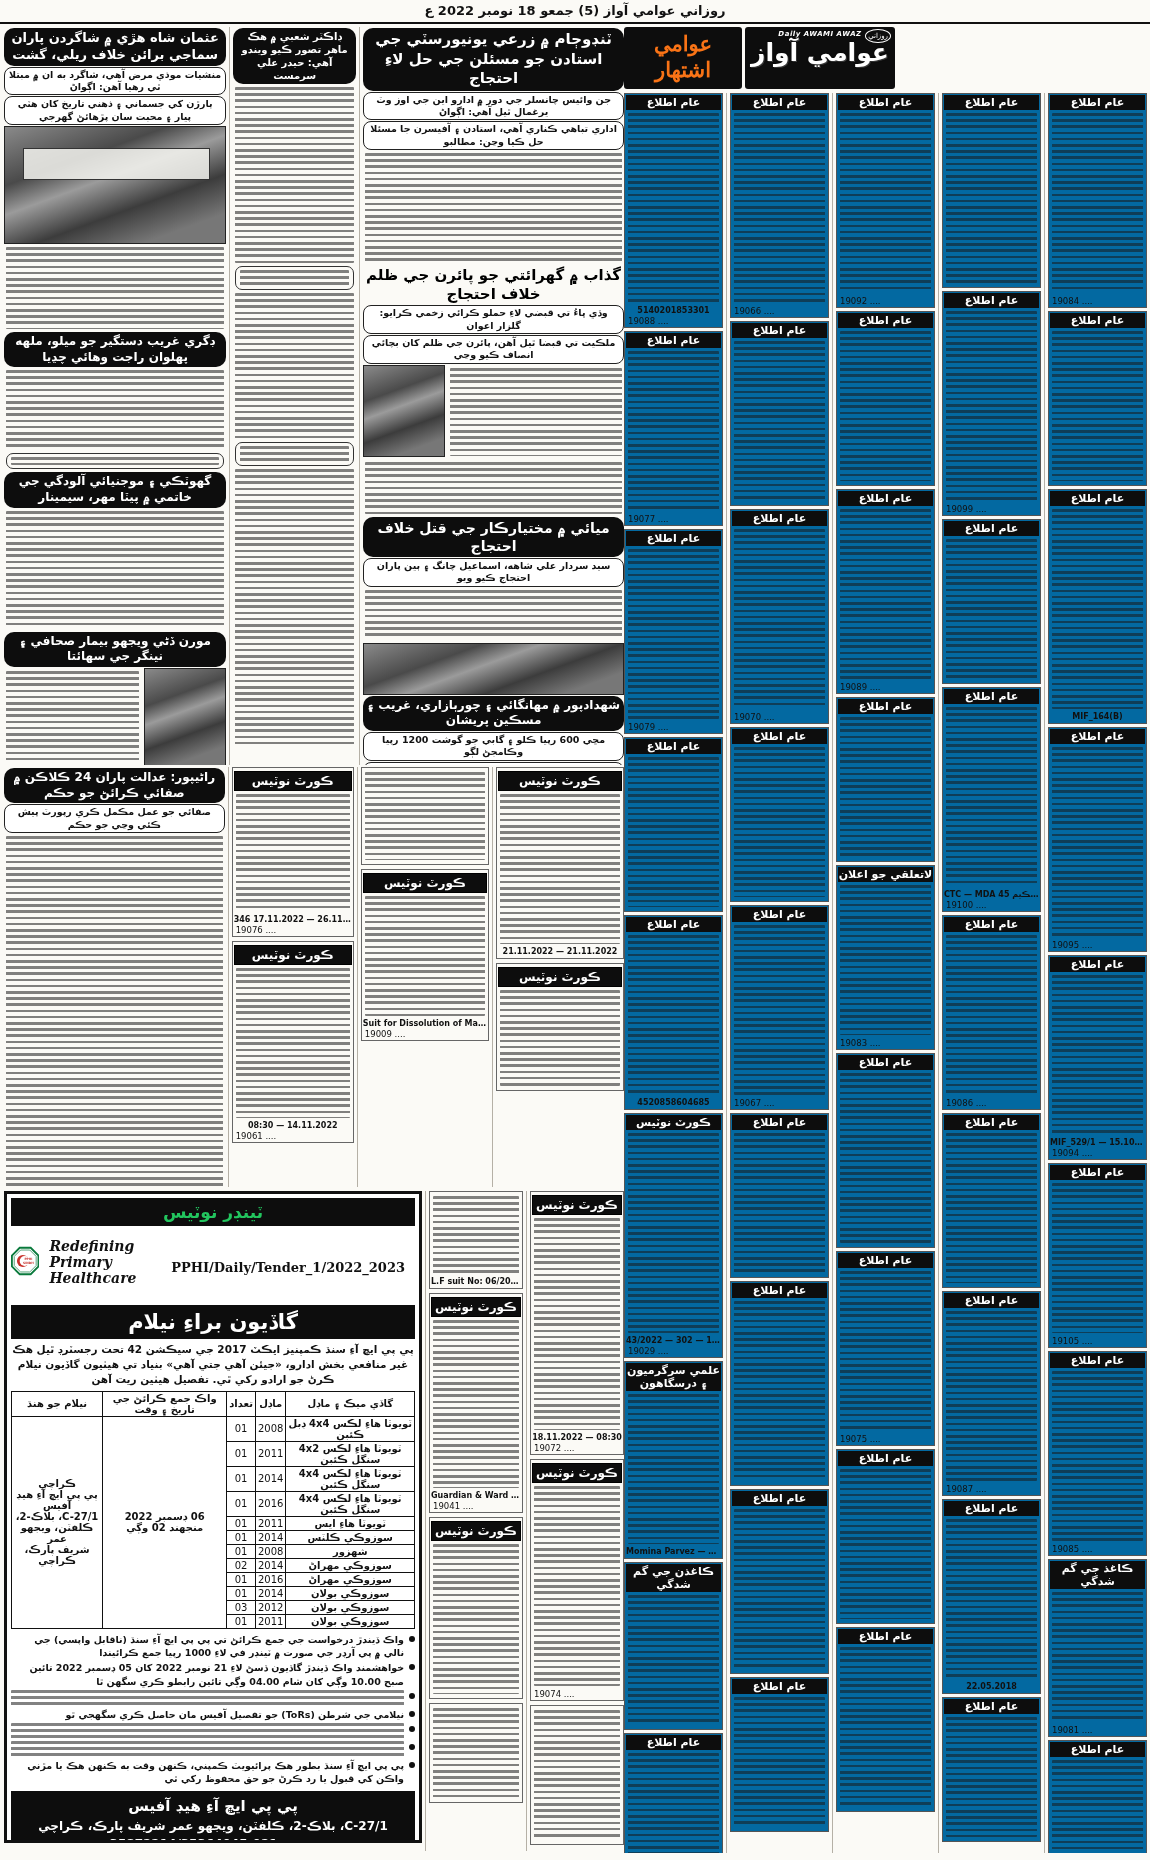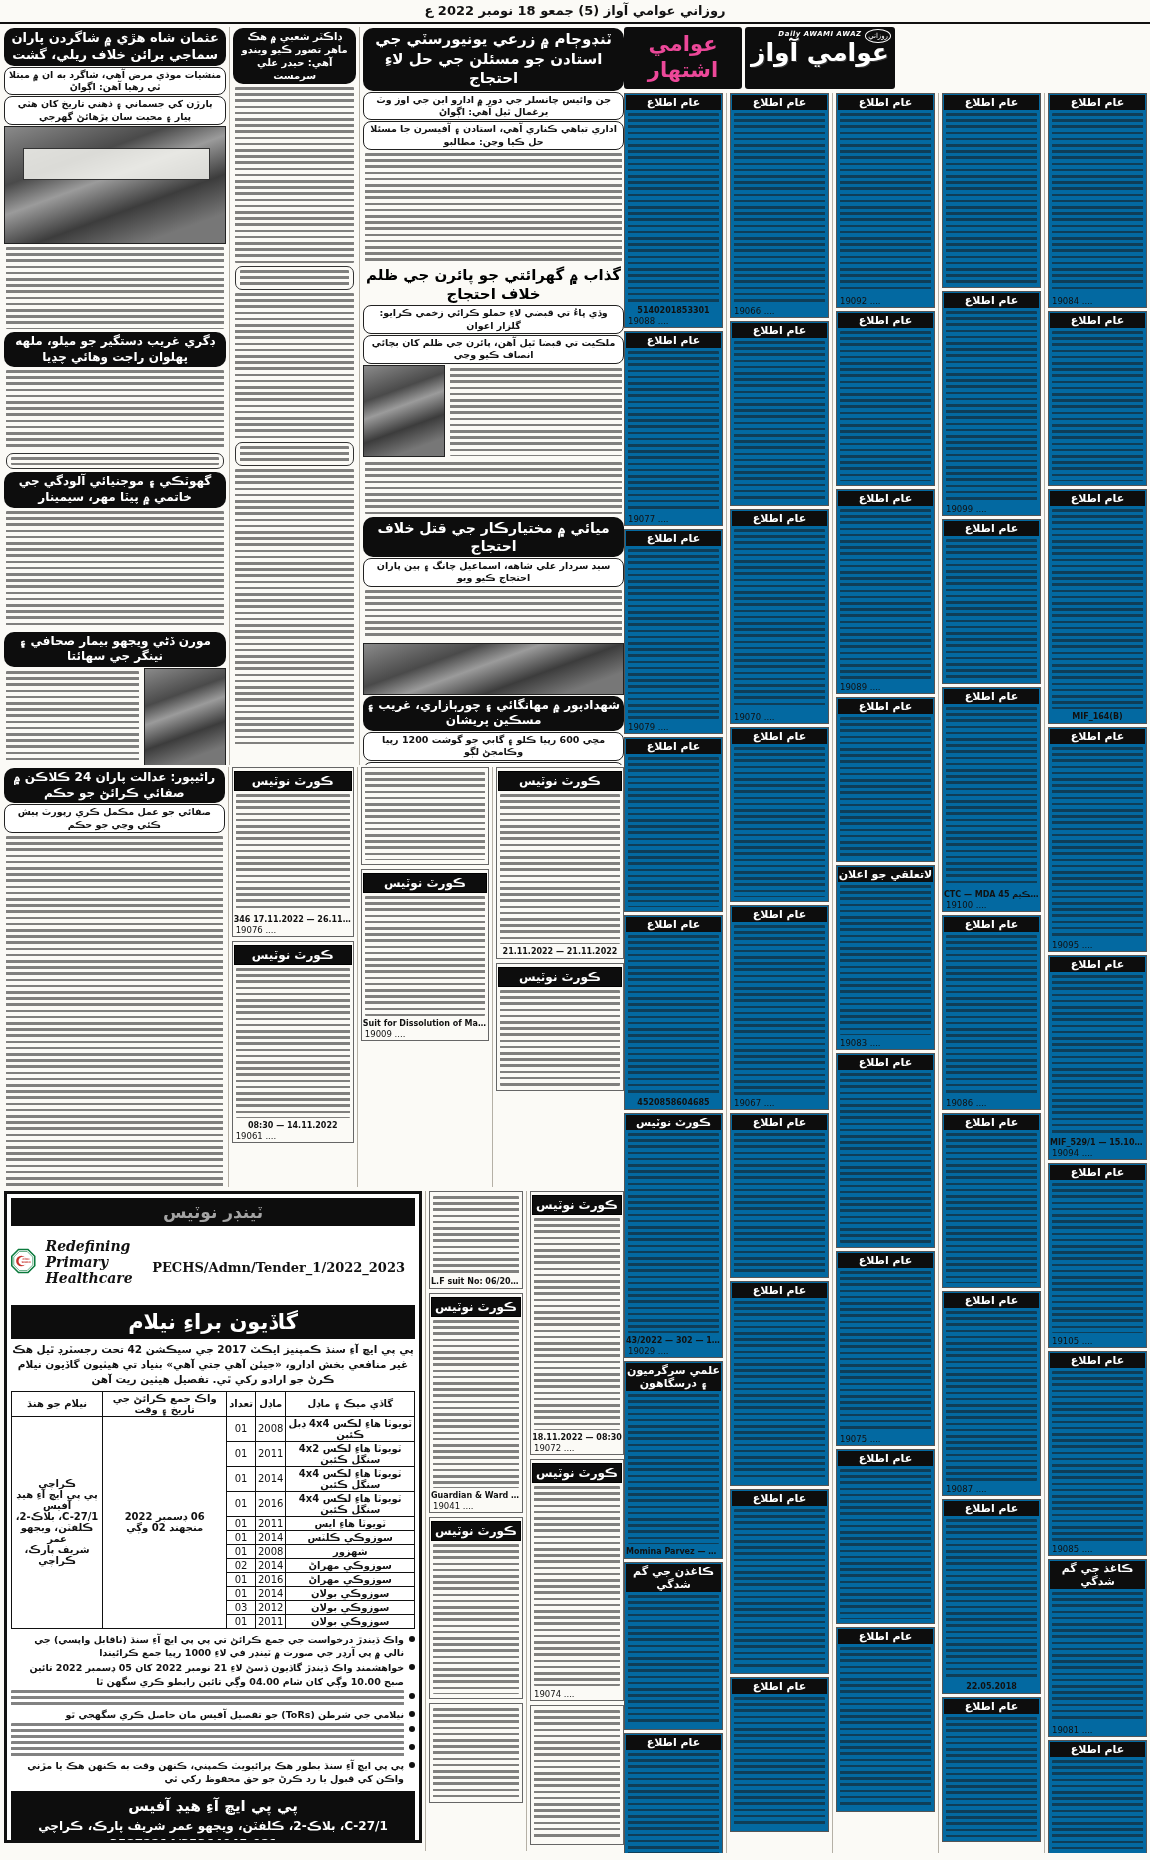"عوامي" .cf-brand { color: #ec4899 -> #f97316; font-family: none -> Liberation Serif, serif }
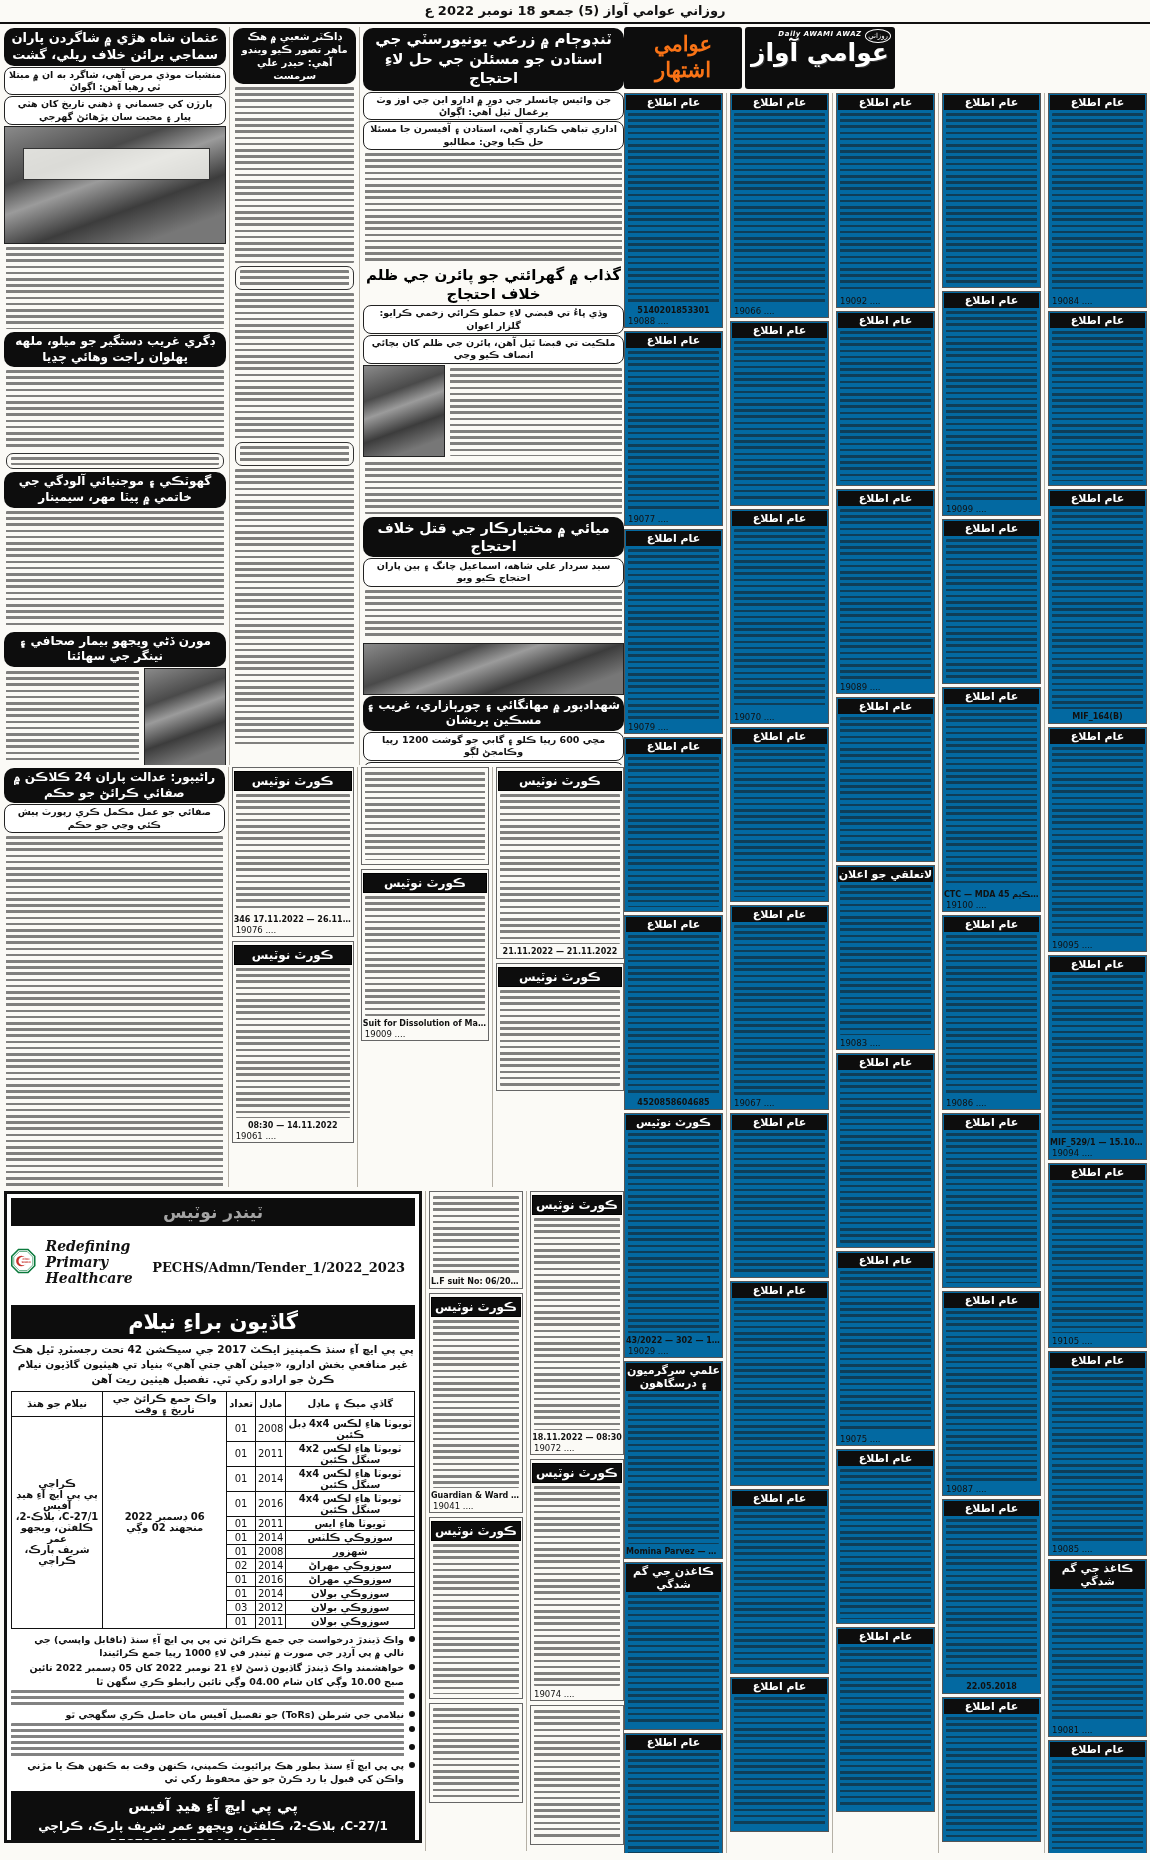"ٽينڊر نوٽيس" .t-banner { color: #a3a3a3 -> #22c55e }
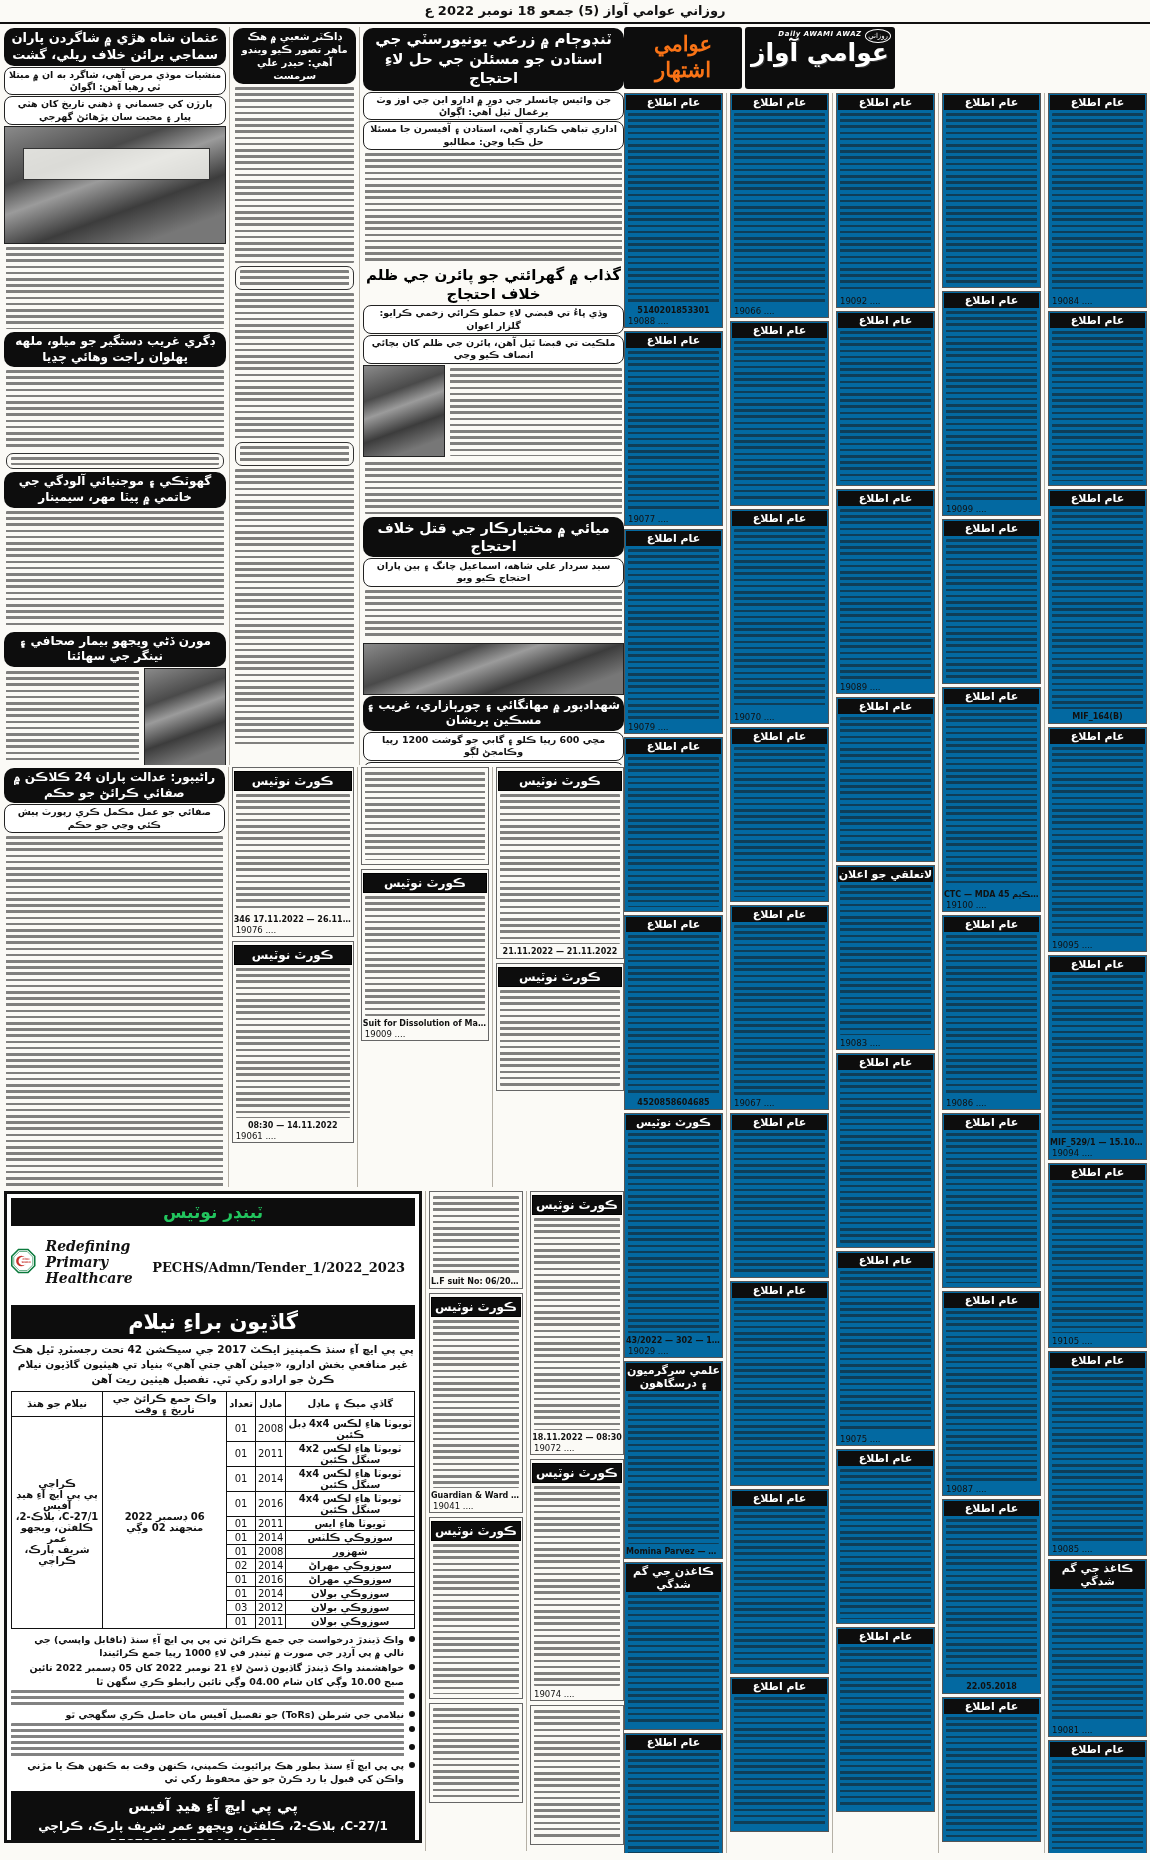"PECHS/Admn/Tender_1/2022_2023" div.t-ref { text: PECHS/Admn/Tender -> PPHI/Daily/Tender }
